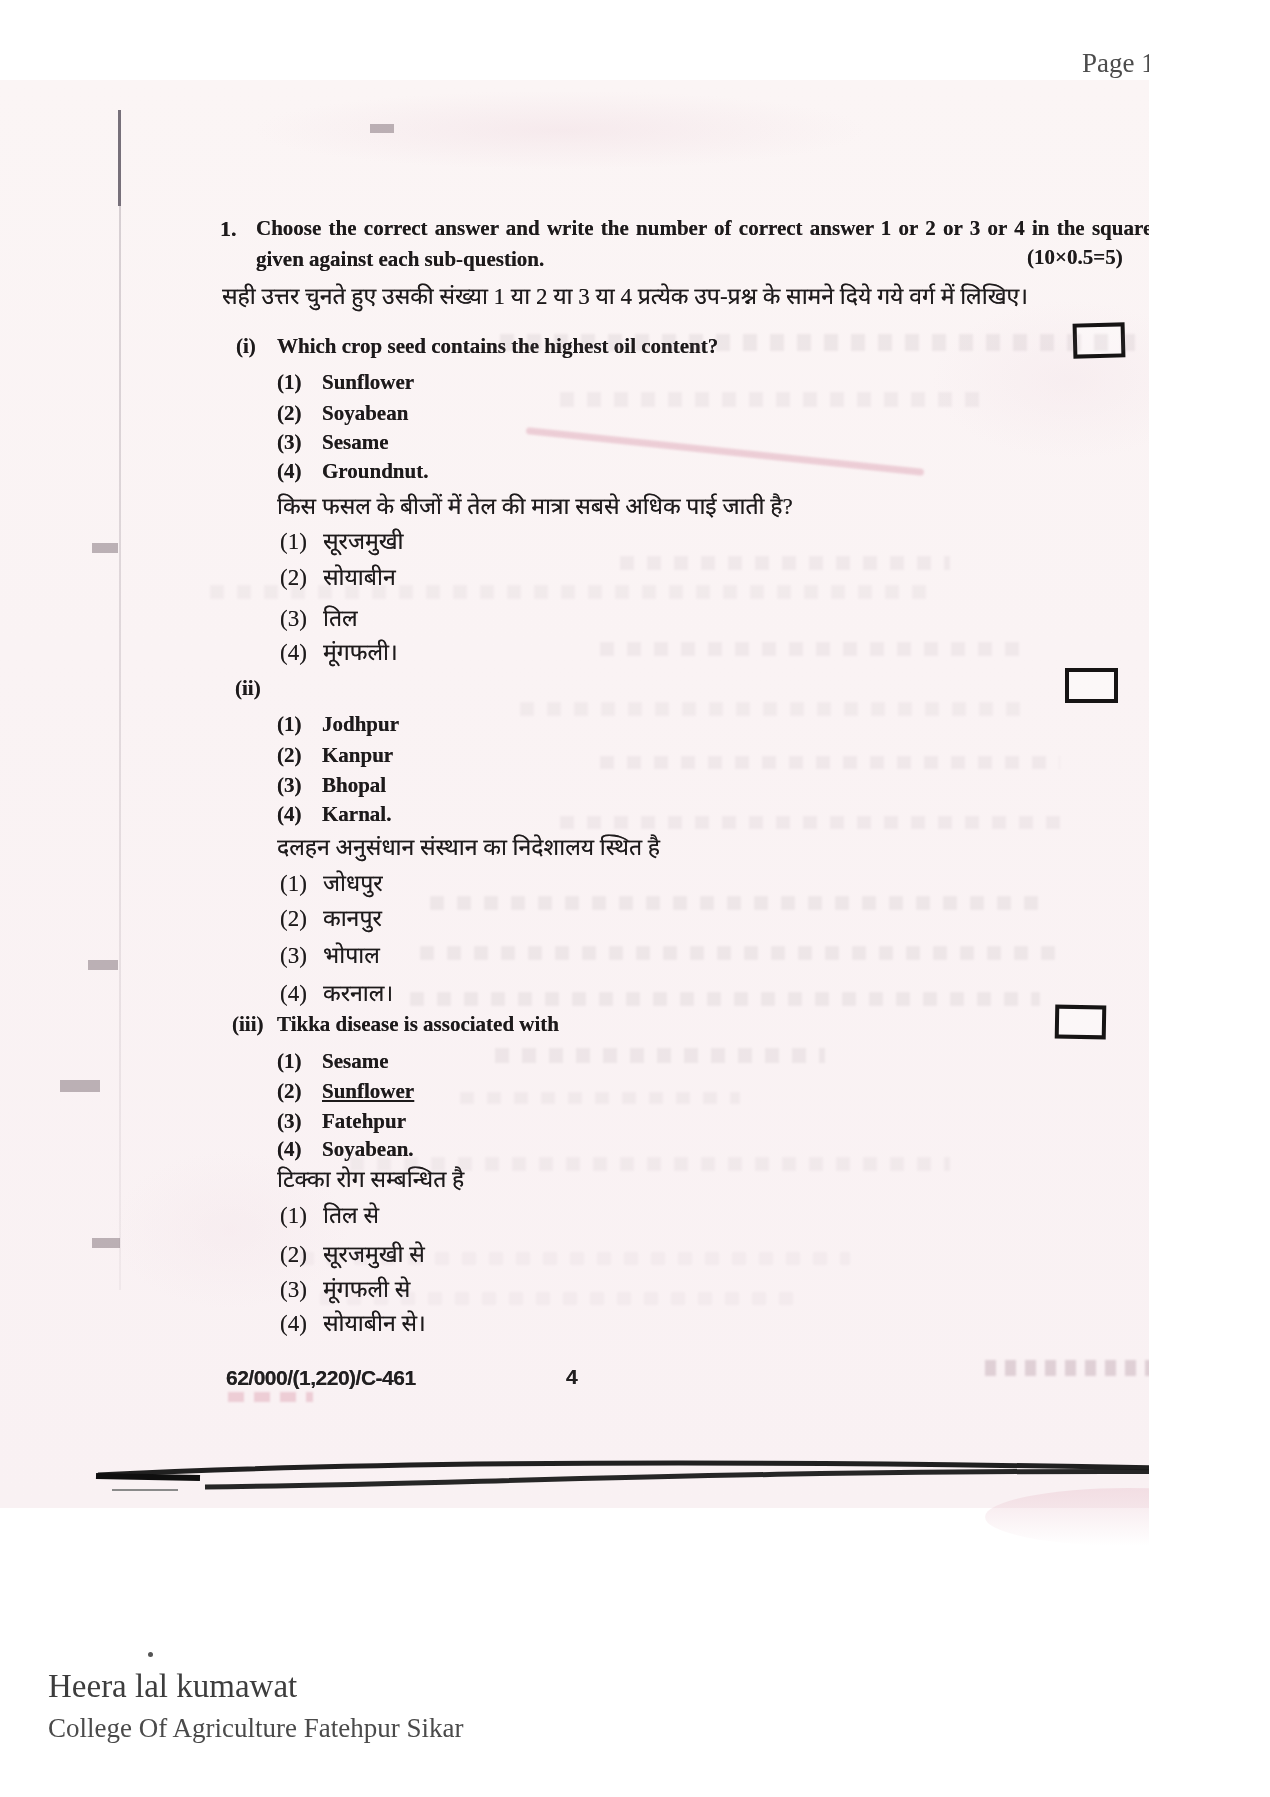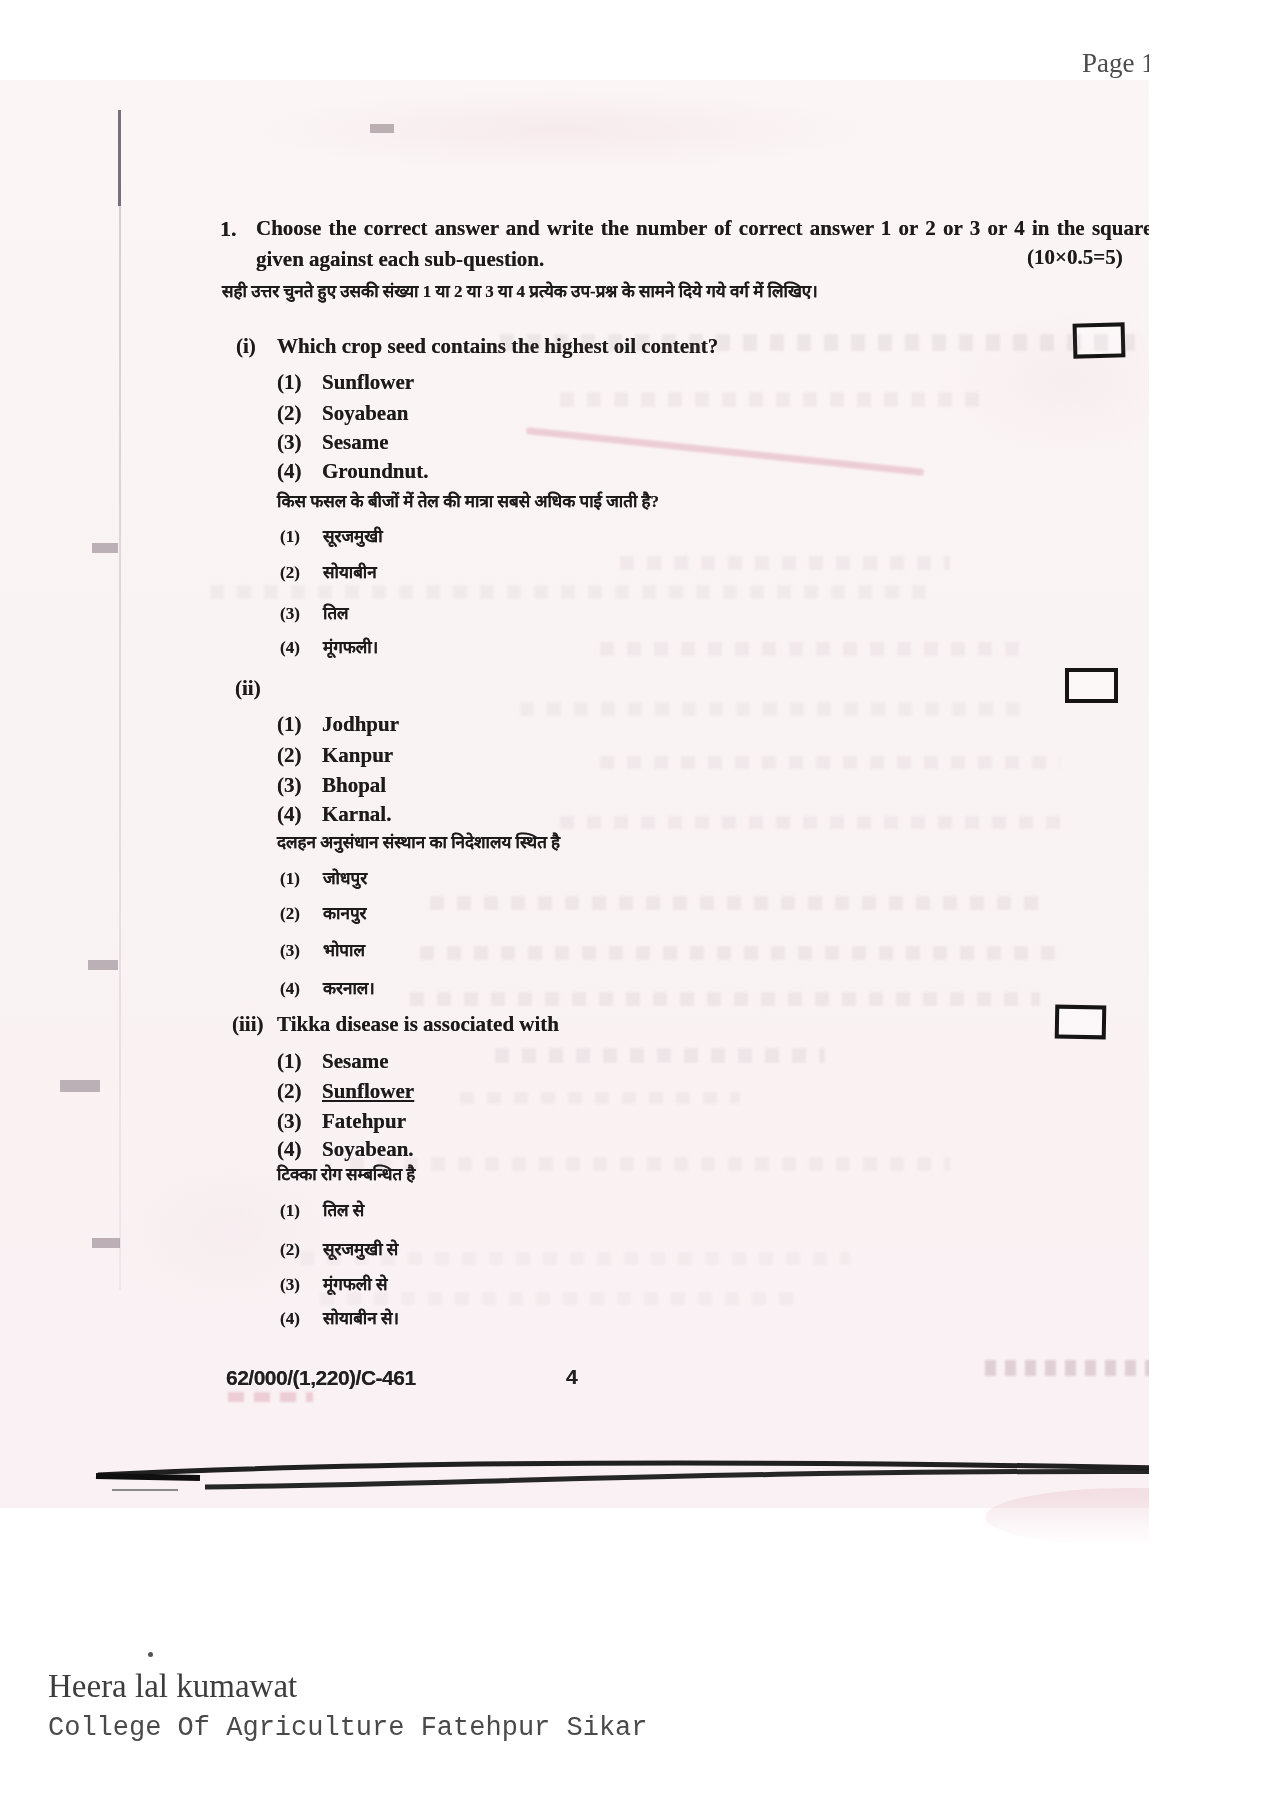"सही उत्तर चुनते हुए उसकी" .hi { font-size: 17px -> 23px; font-weight: 700 -> 400 }
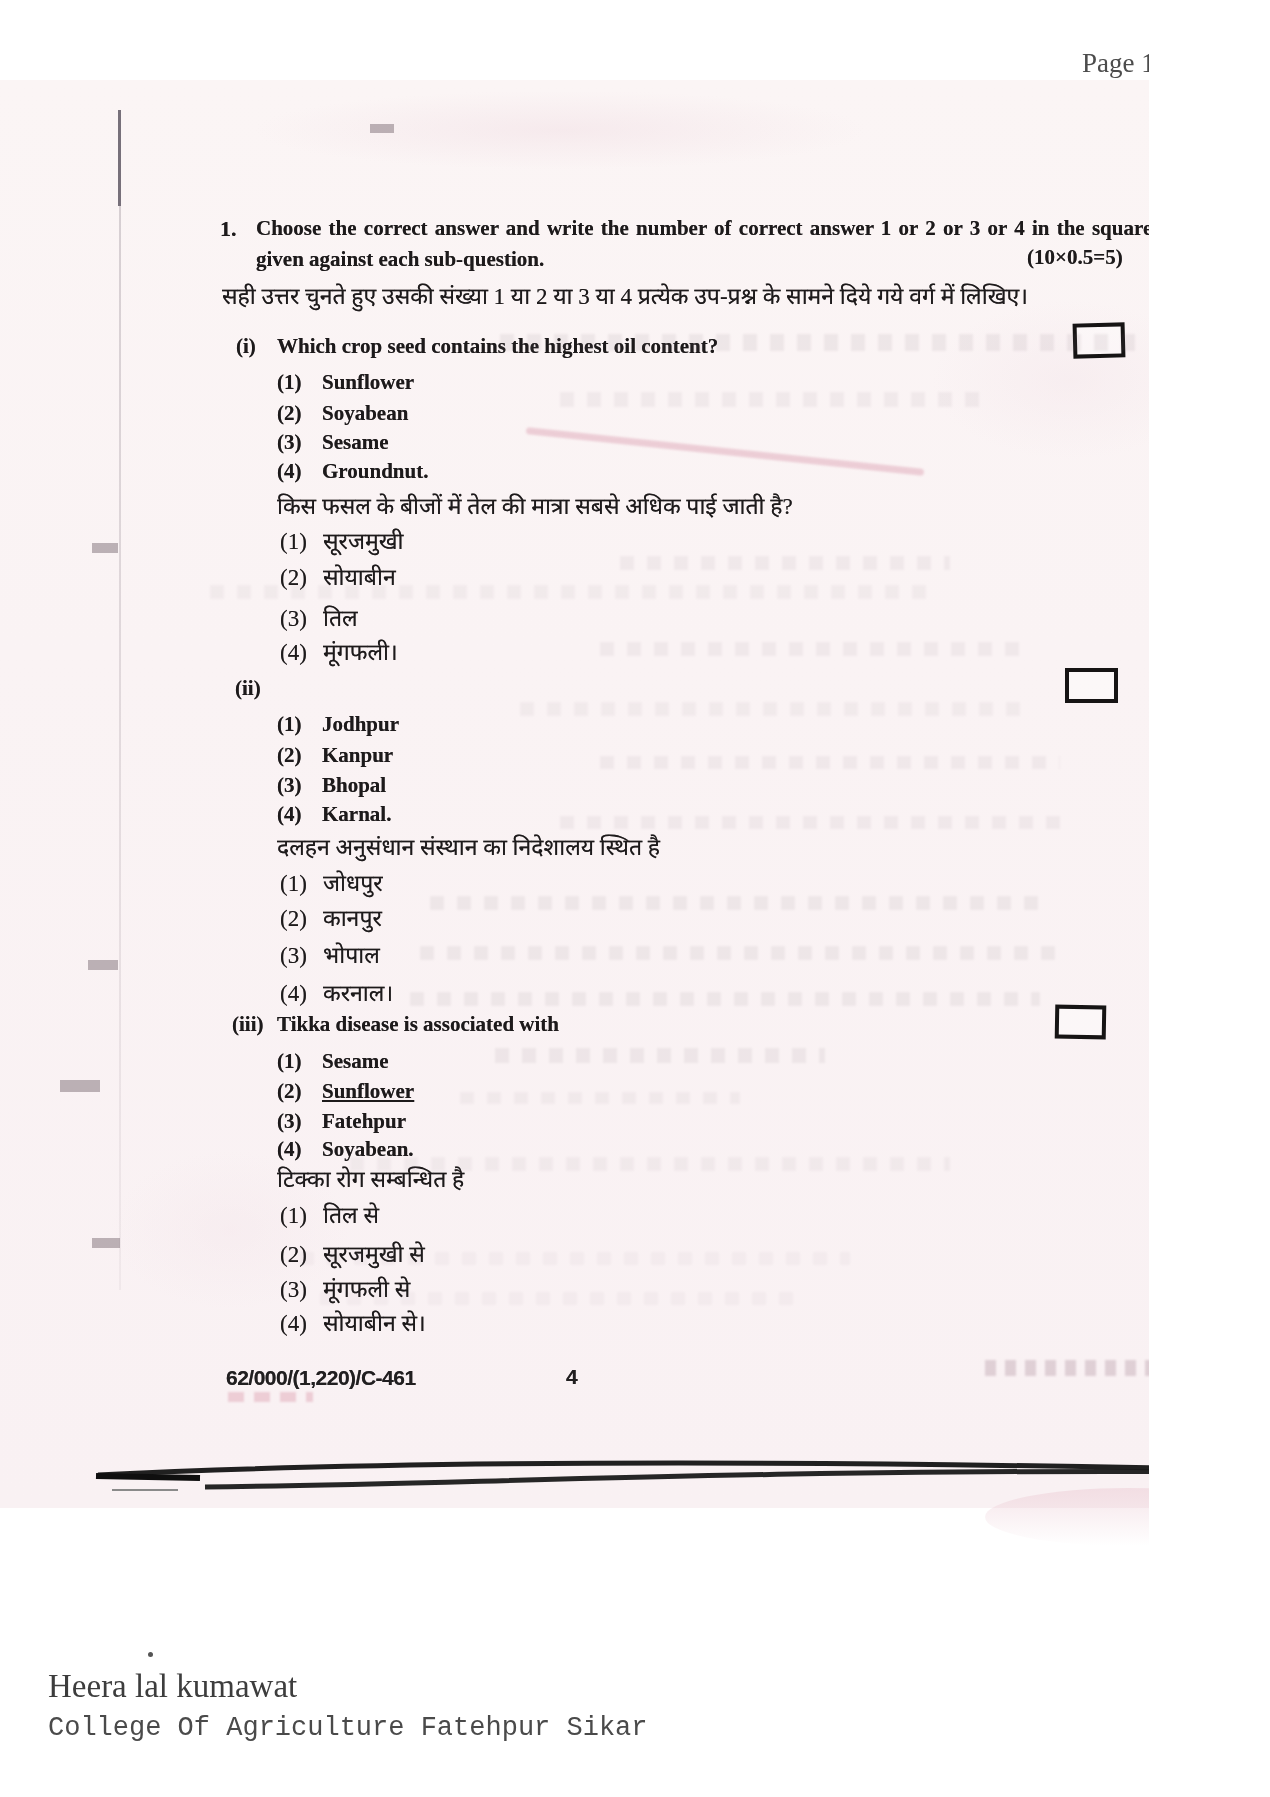"College Of Agriculture Fatehpur Sikar" .ident2 { font-family: Liberation Mono, monospace -> Liberation Serif, serif }
